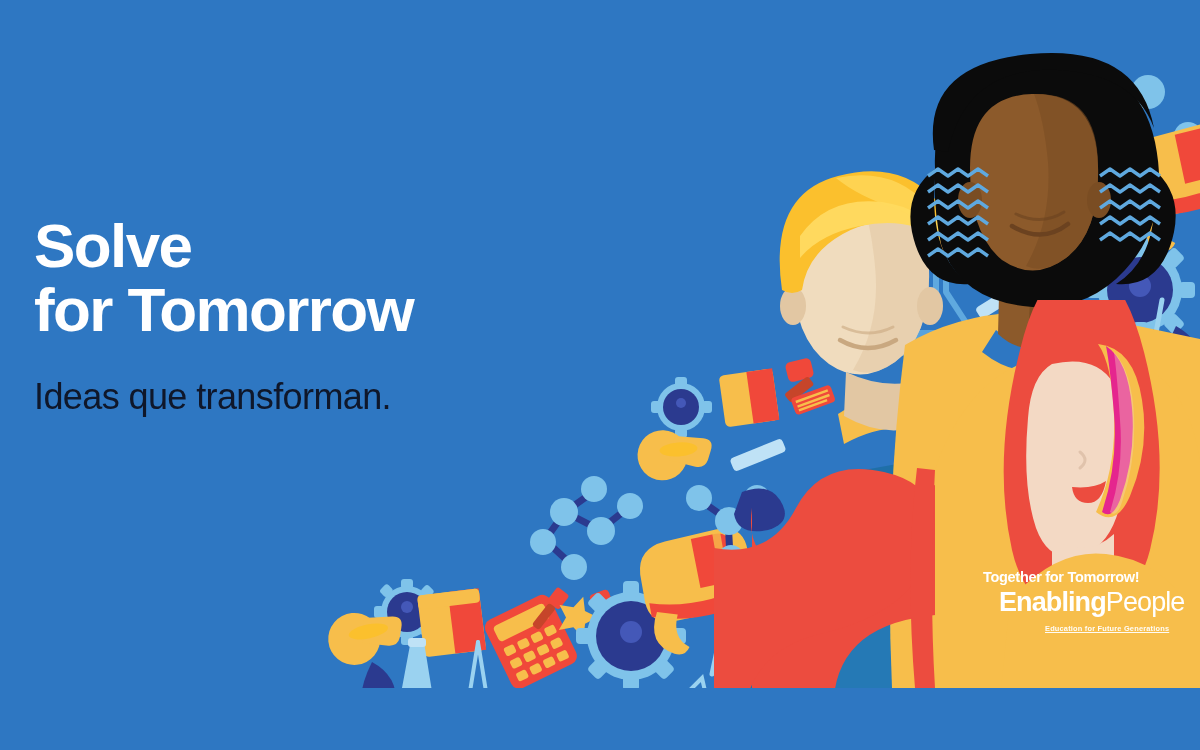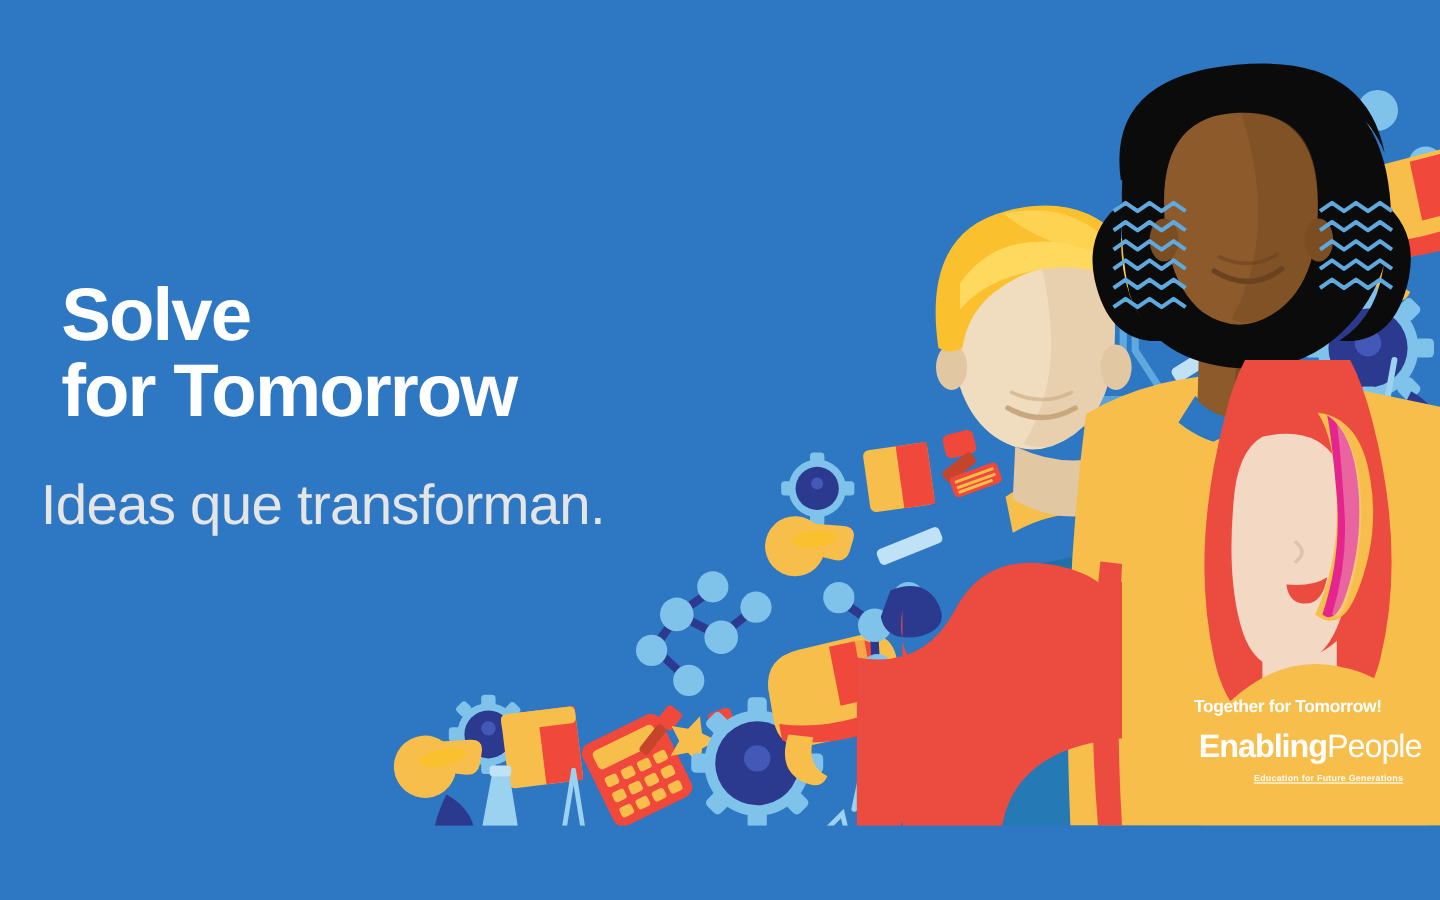"Solve" .hl { margin: 17px -> 0 }
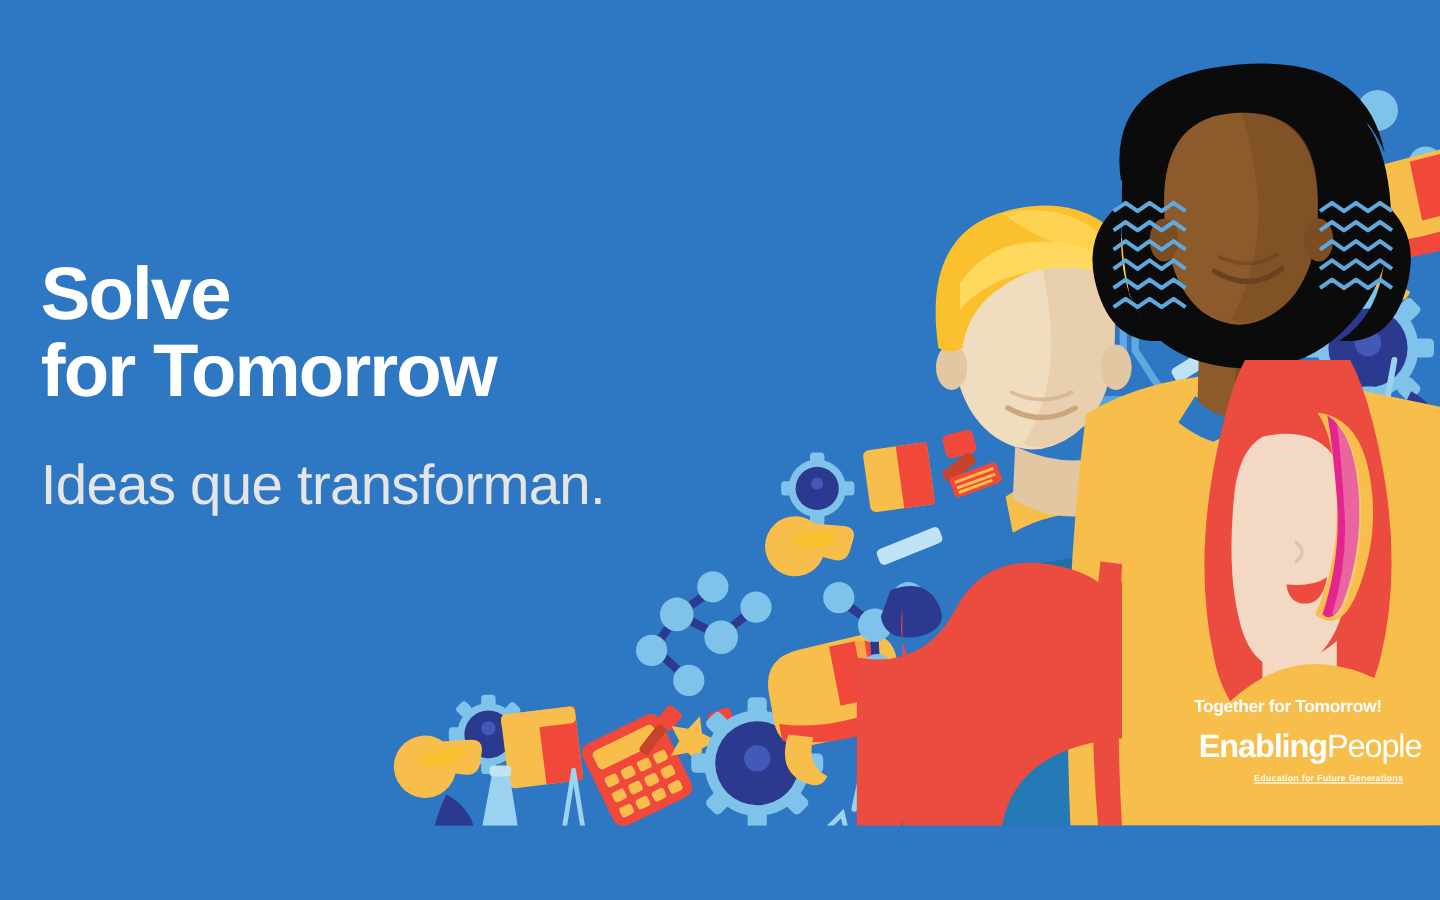"Ideas que transforman." .sub { color: #e5e5e5 -> #0f172a; font-size: 47px -> 36px }
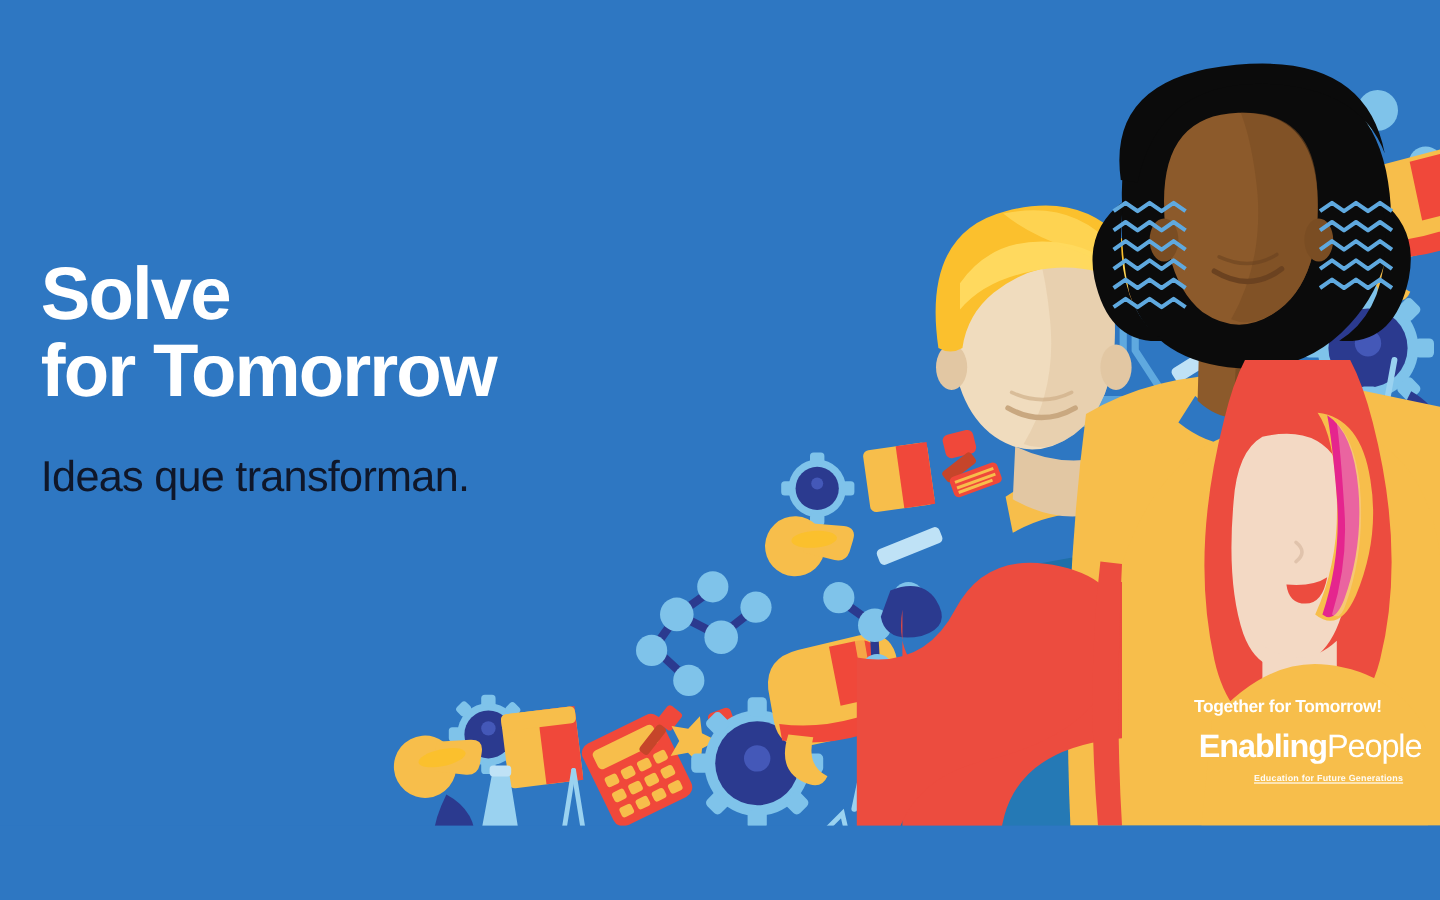"Together for Tomorrow!" .p1 { margin: 12px -> 0 }
